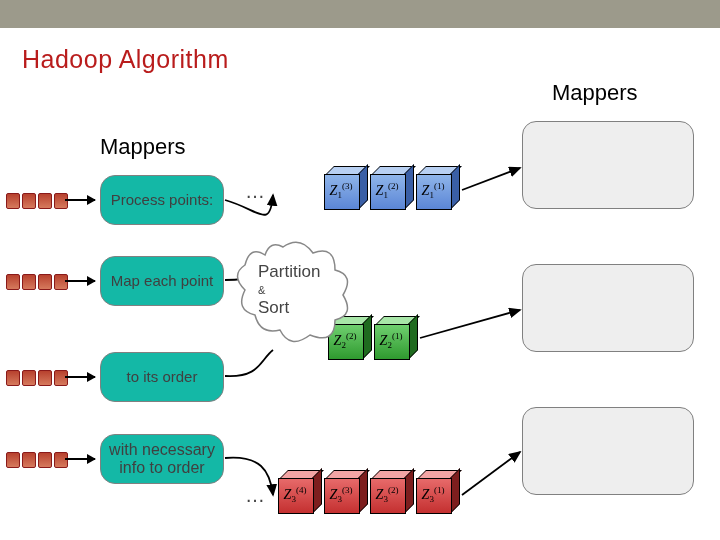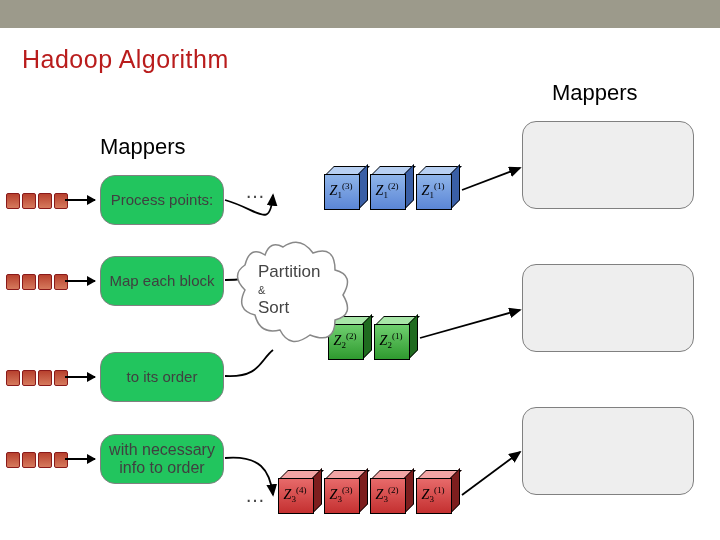"Process points:" .mapbox { background: #22c55e -> #14b8a6 }
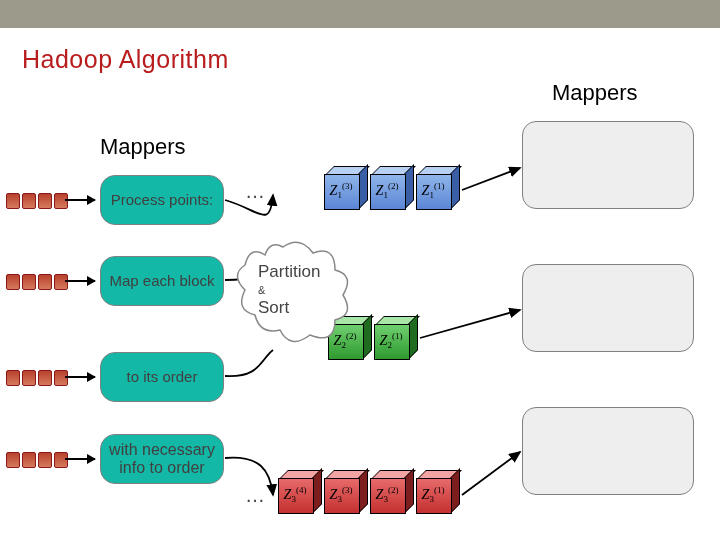"Map each block" span { text: block -> point }
